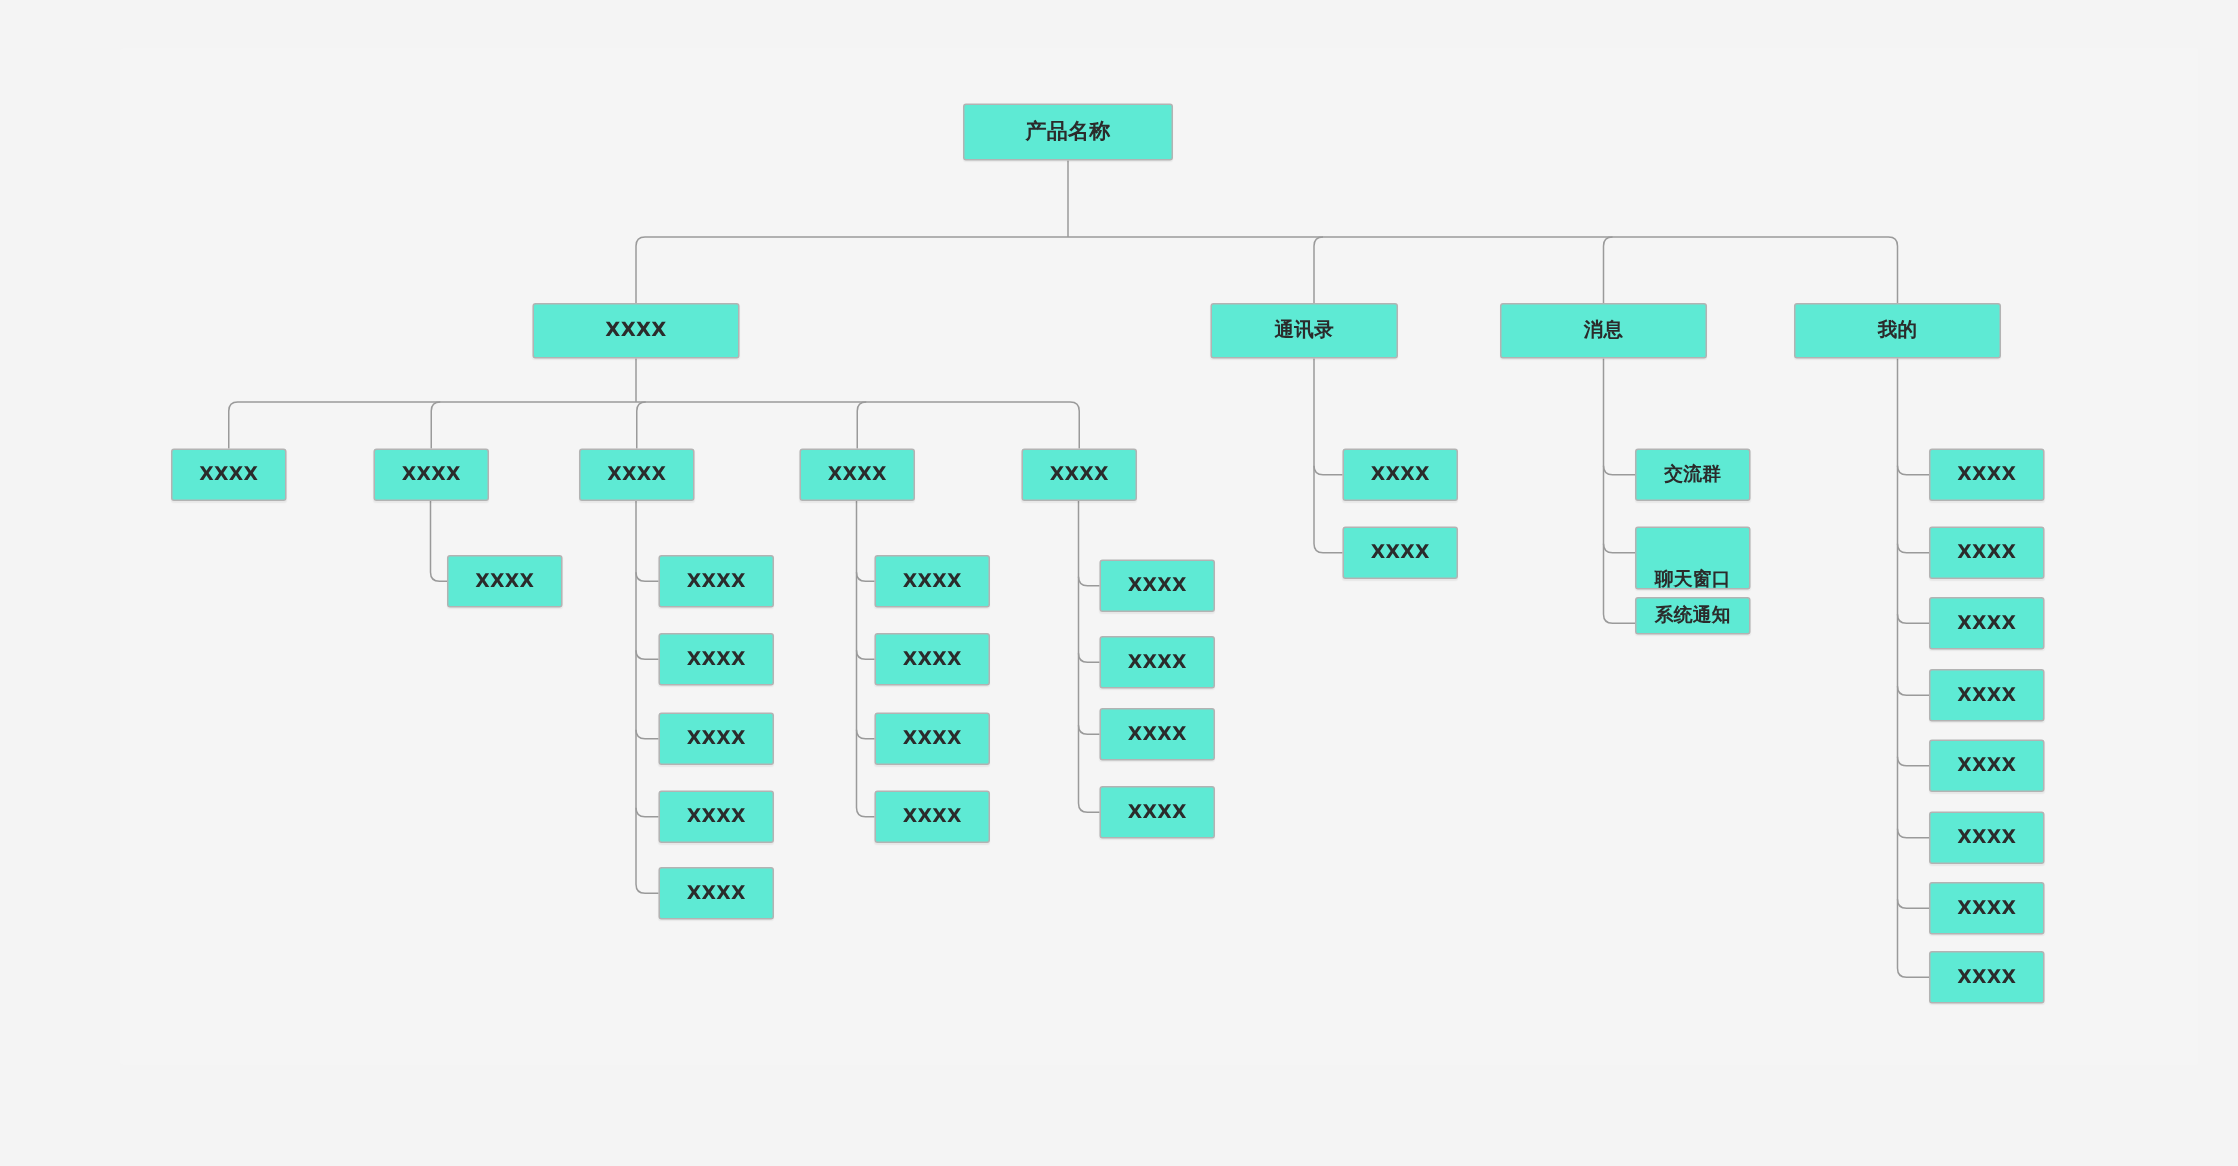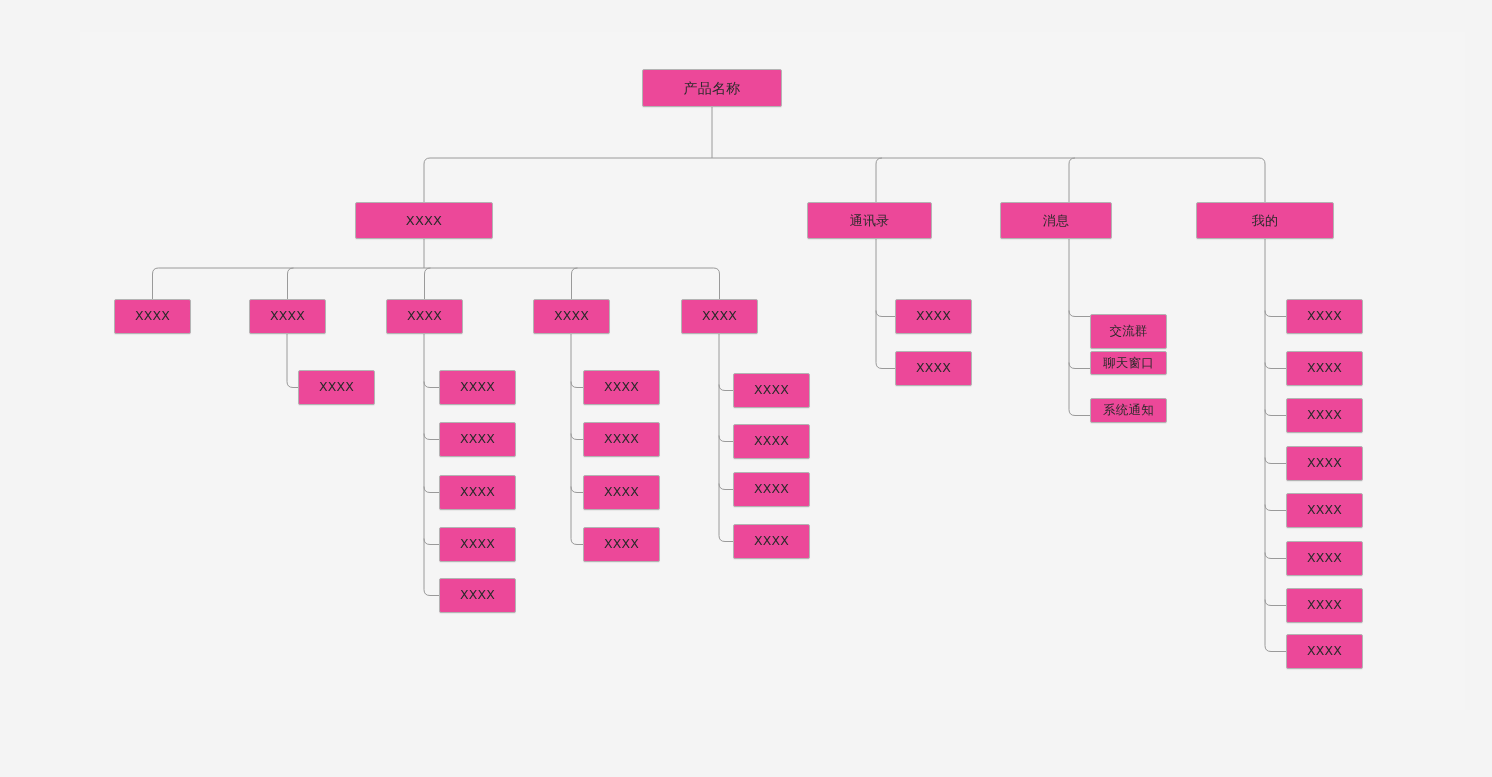"产品名称" .node { background: #ec4899 -> #5eead4; font-weight: none -> bold }
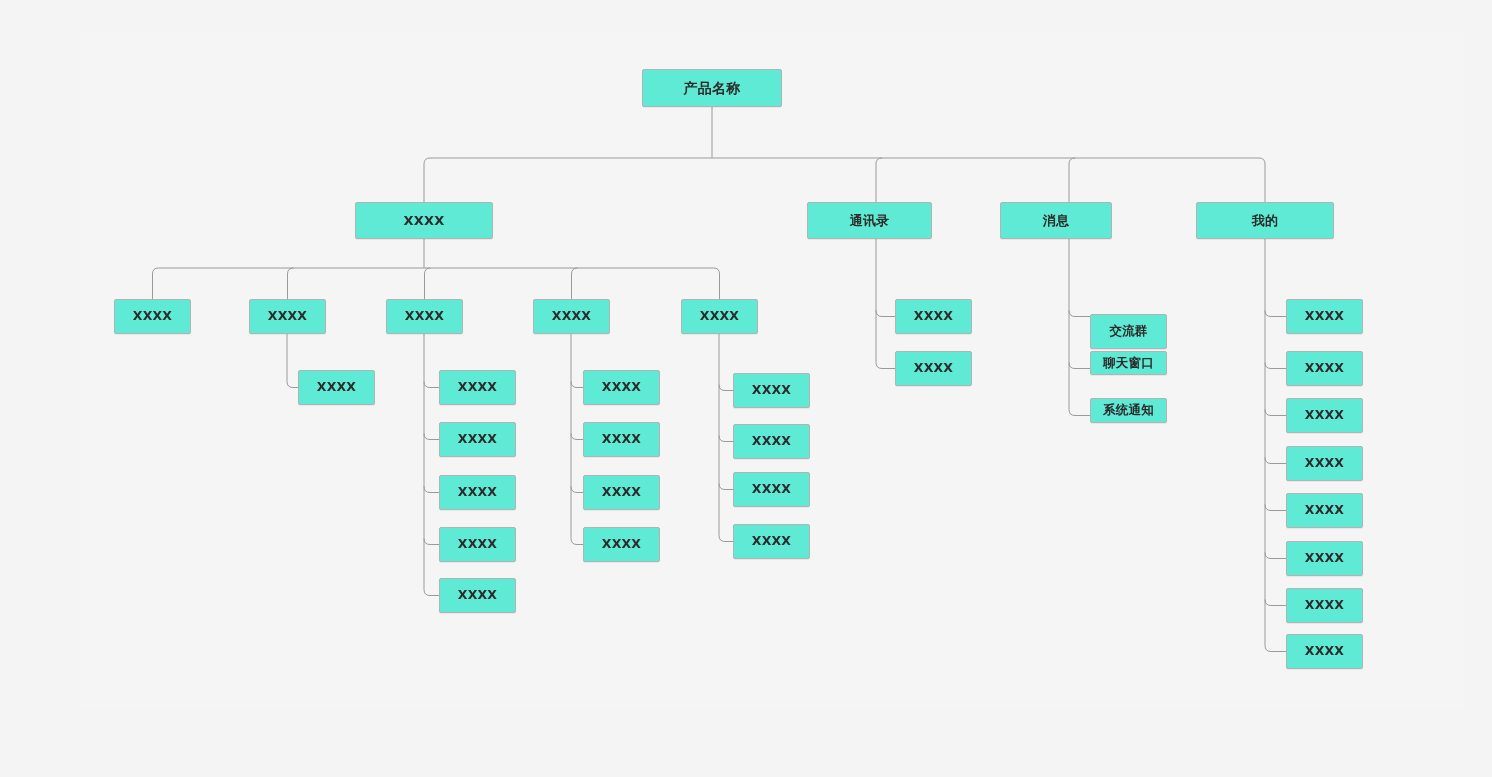"消息" div.node { width: 112px -> 138px }
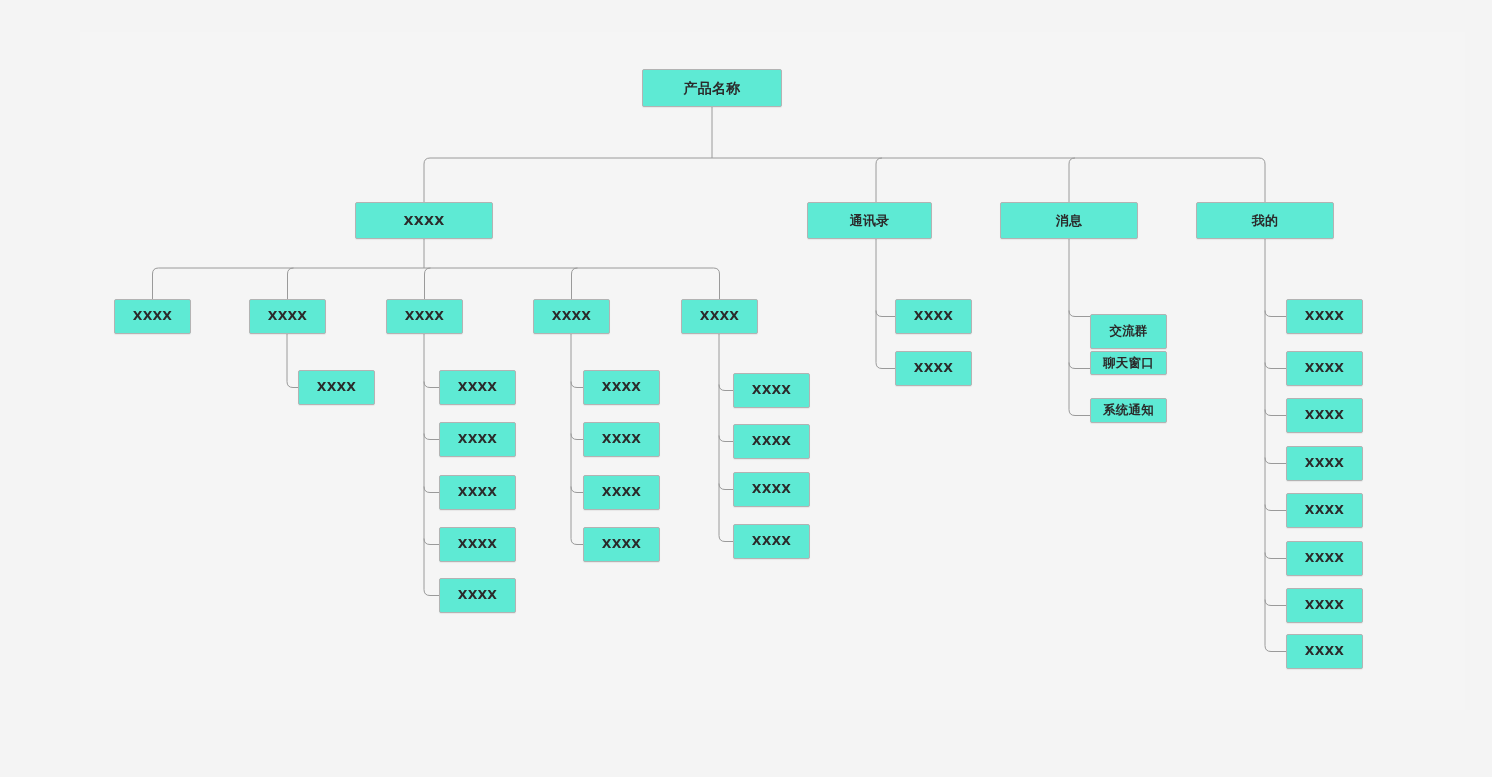"交流群" div.node { top: 314px -> 299px }
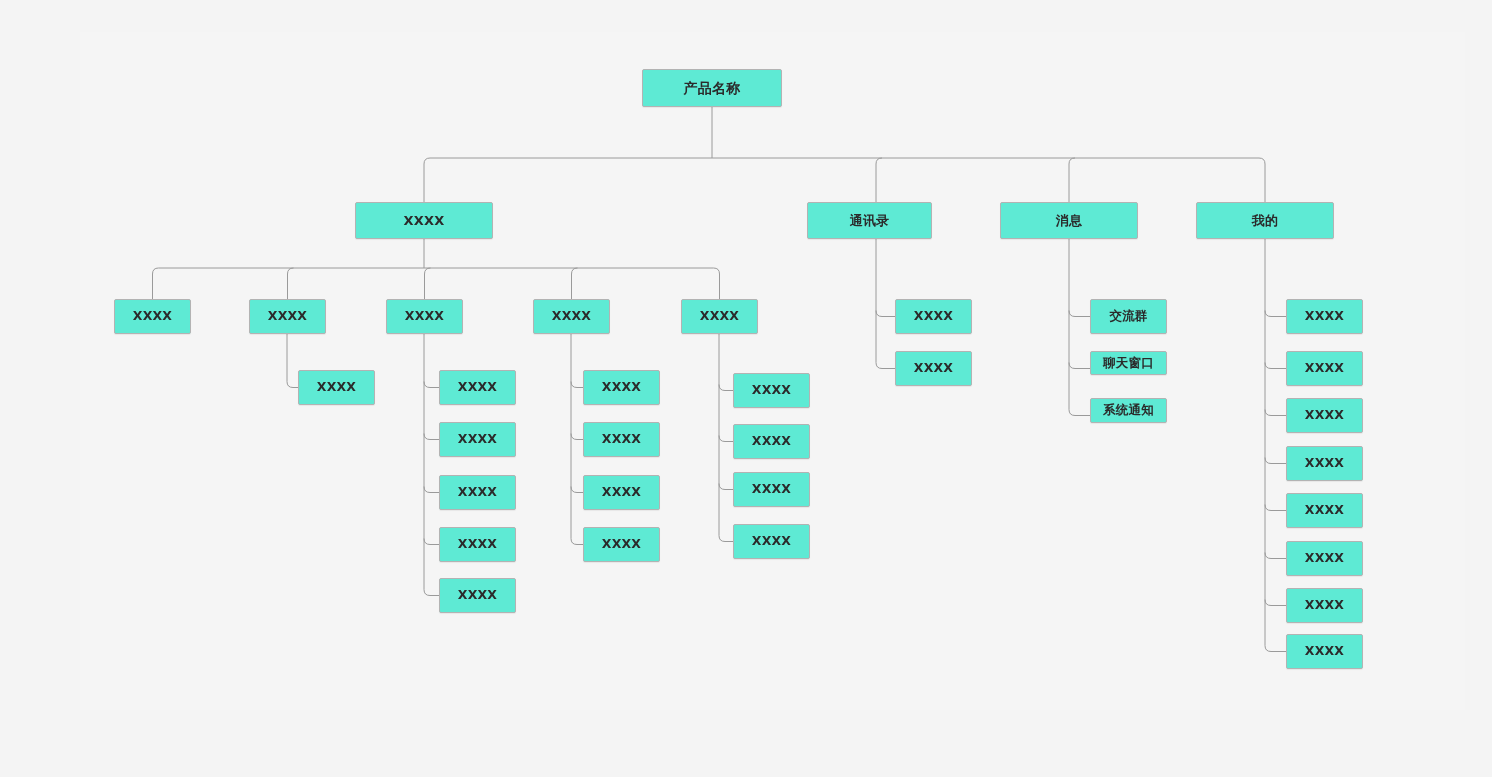"聊天窗口" div.node { align-items: none -> flex-end; height: 24px -> 42px }
